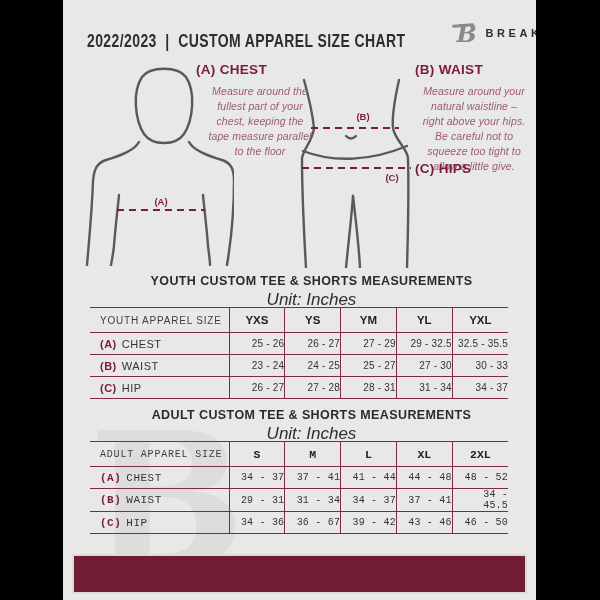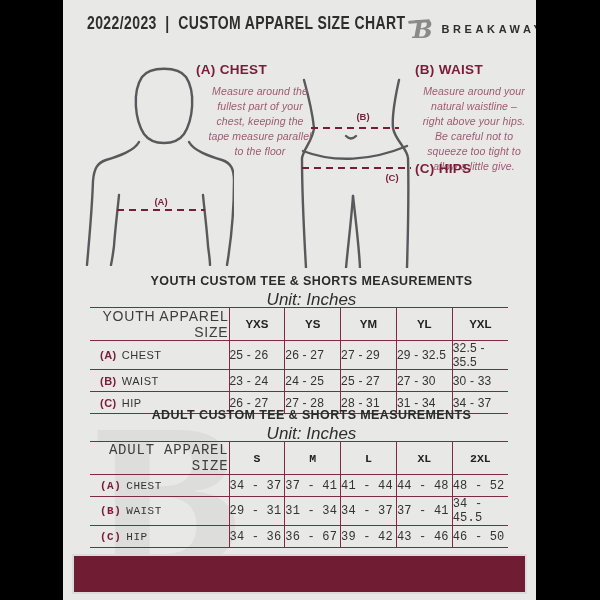"2022/2023 | CUSTOM APPAREL SIZE" .hdr { align-items: flex-start -> flex-end; gap: none -> 44px }
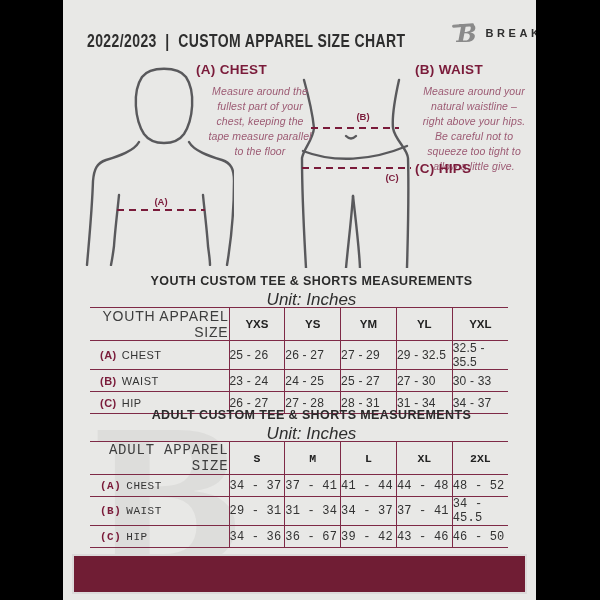"YOUTH APPAREL SIZE" .size-table th.label-col { font-size: 14px -> 10px; text-align: right -> left }
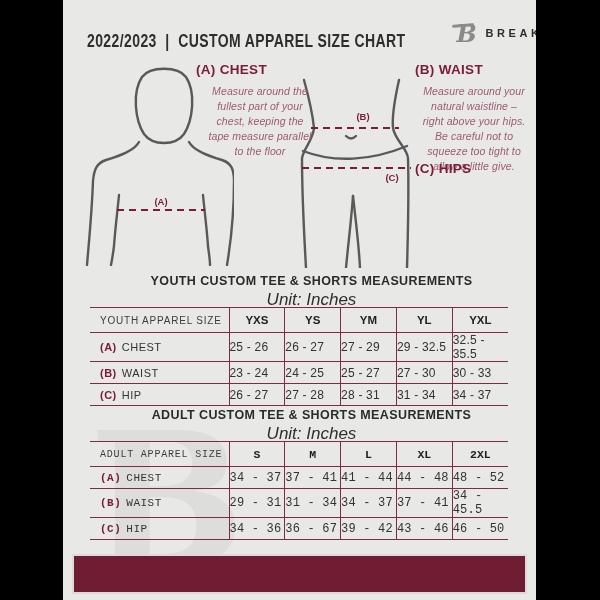"25 - 26" .size-table td { font-size: 12px -> 10px; text-align: left -> right }
